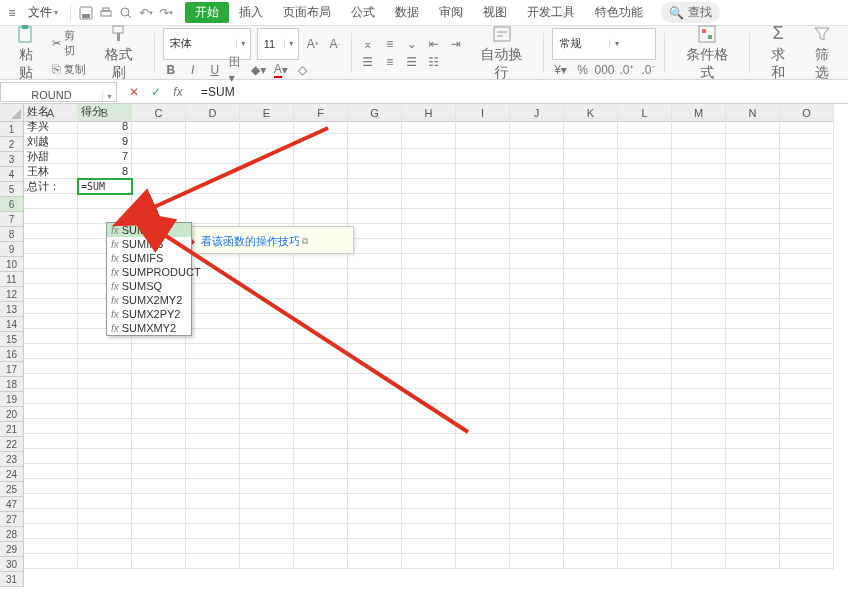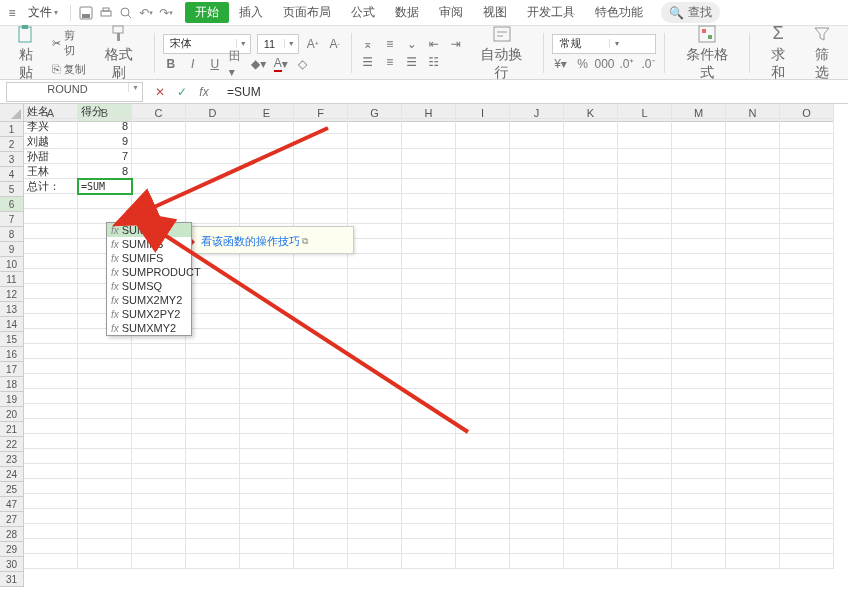"宋体" .combo { height: 20px -> 32px }
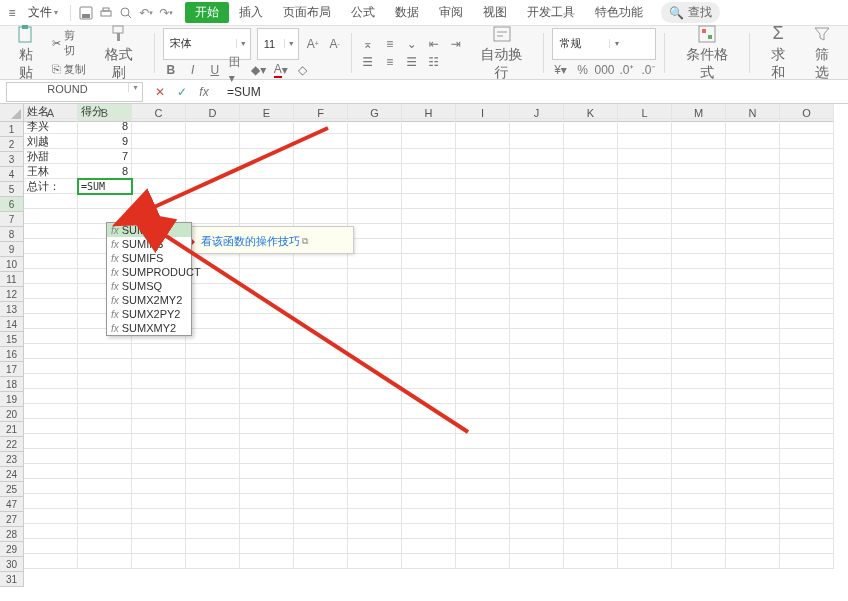"ROUND" .namebox { align-items: flex-start -> flex-end; margin-left: 6px -> none; width: 137px -> 117px }
